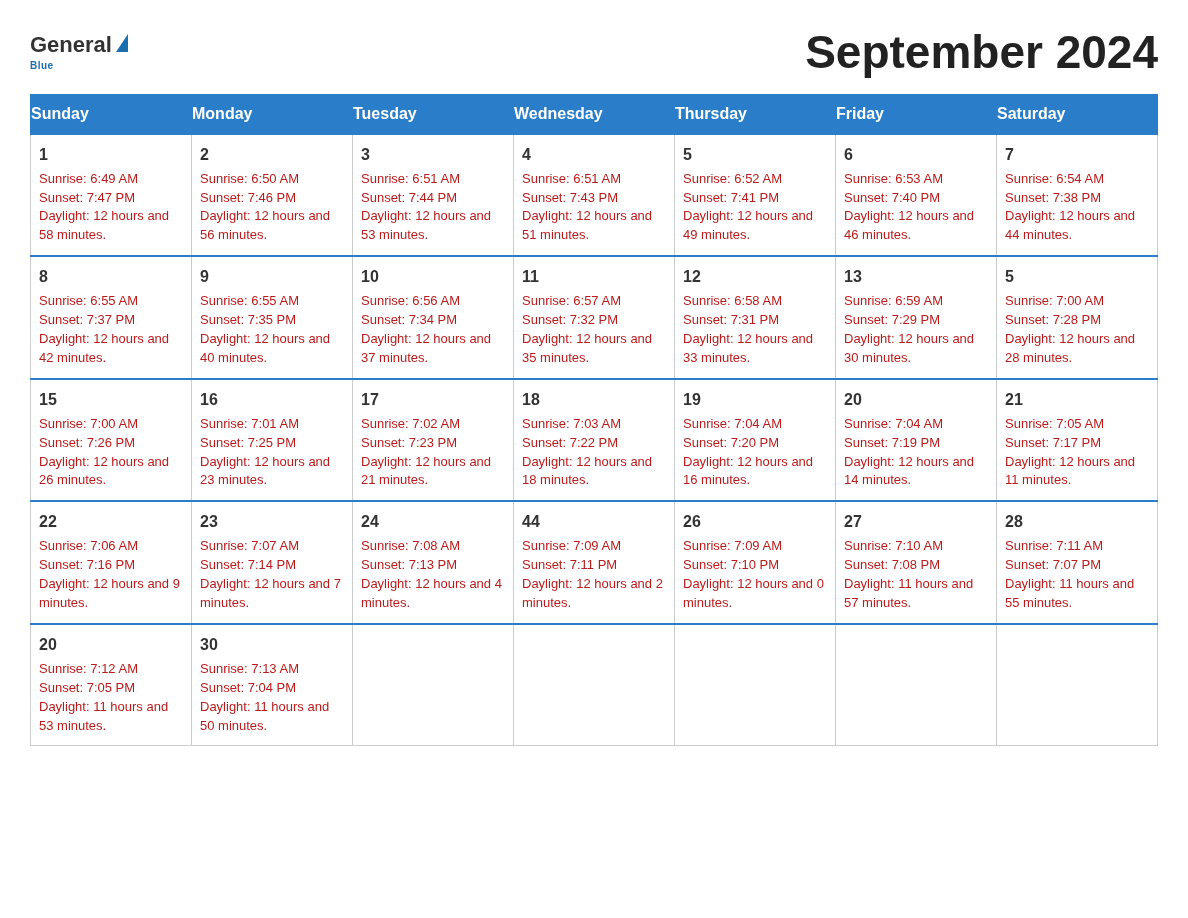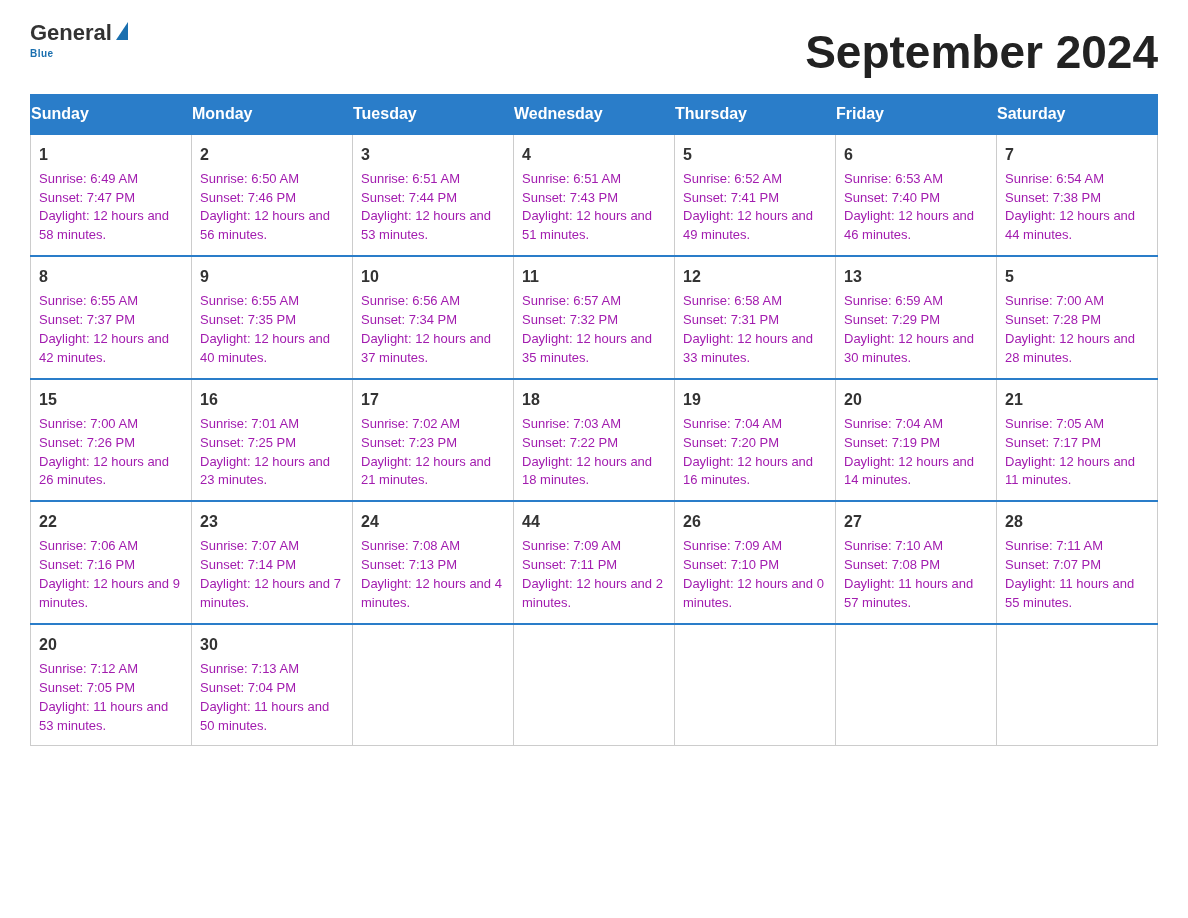"General" .logo-text { margin-top: none -> 12px }
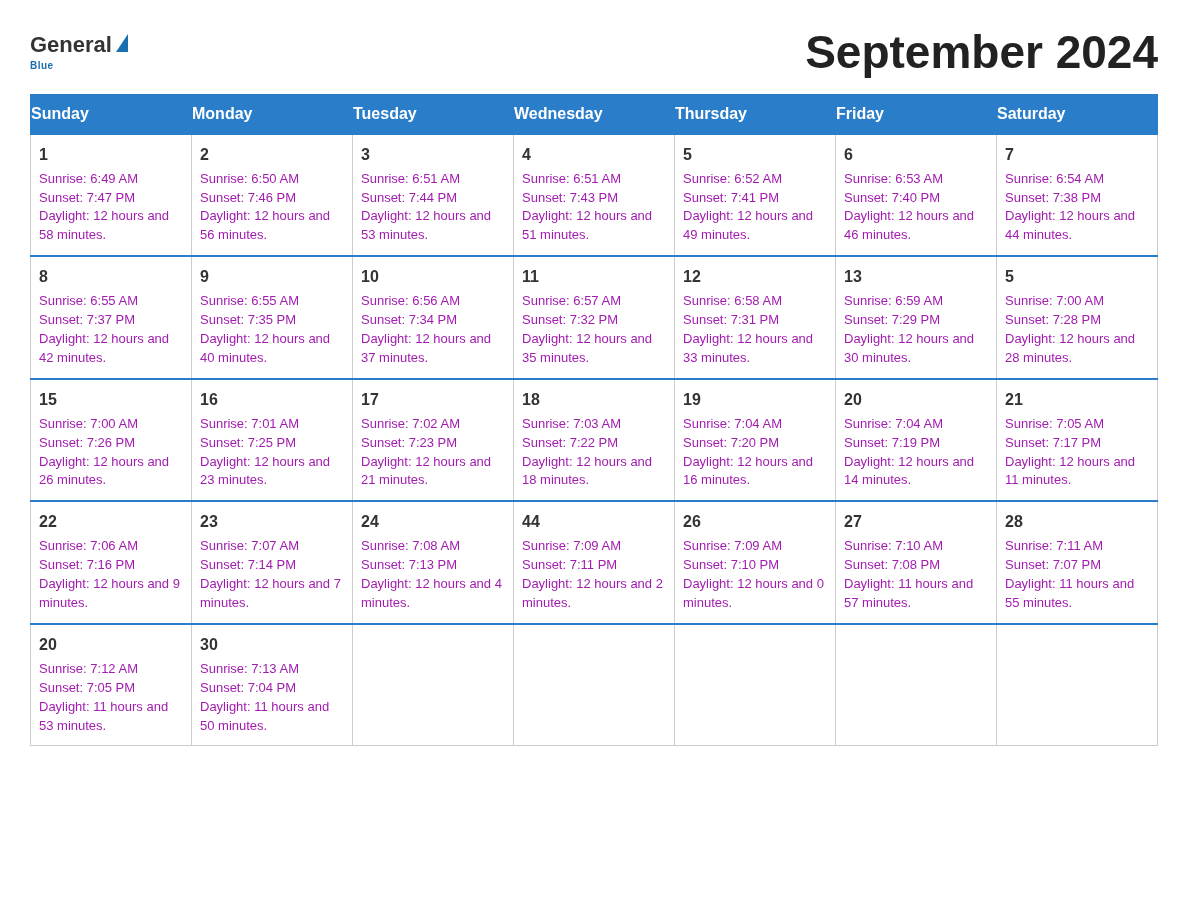"Sunrise: 6:49 AM" .day-info { color: #a21caf -> #b91c1c }
